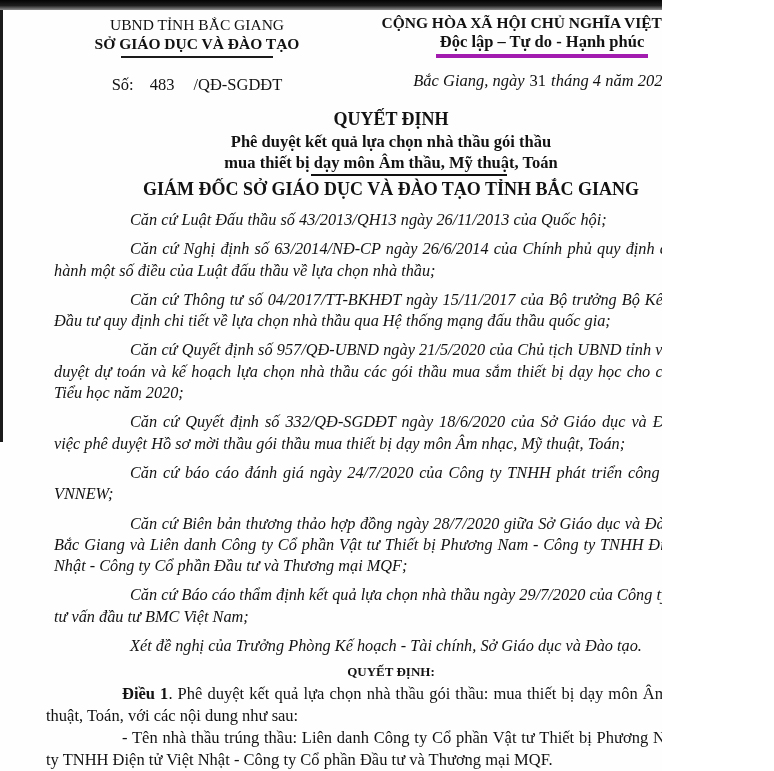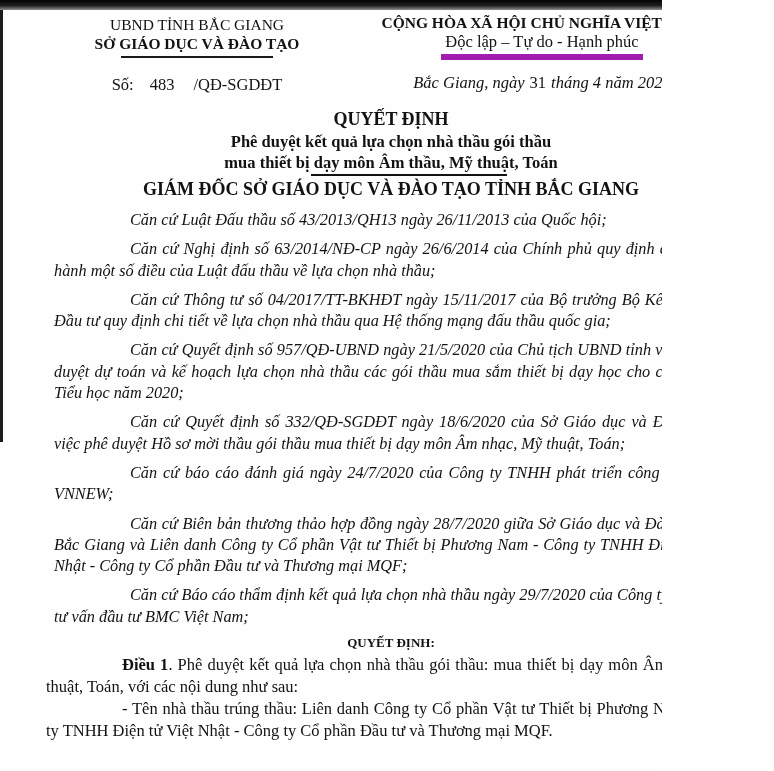"Độc lập – Tự do" .nat-line2 { border-bottom: 6px solid #a21caf -> 4px solid #a21caf; font-weight: normal -> bold }
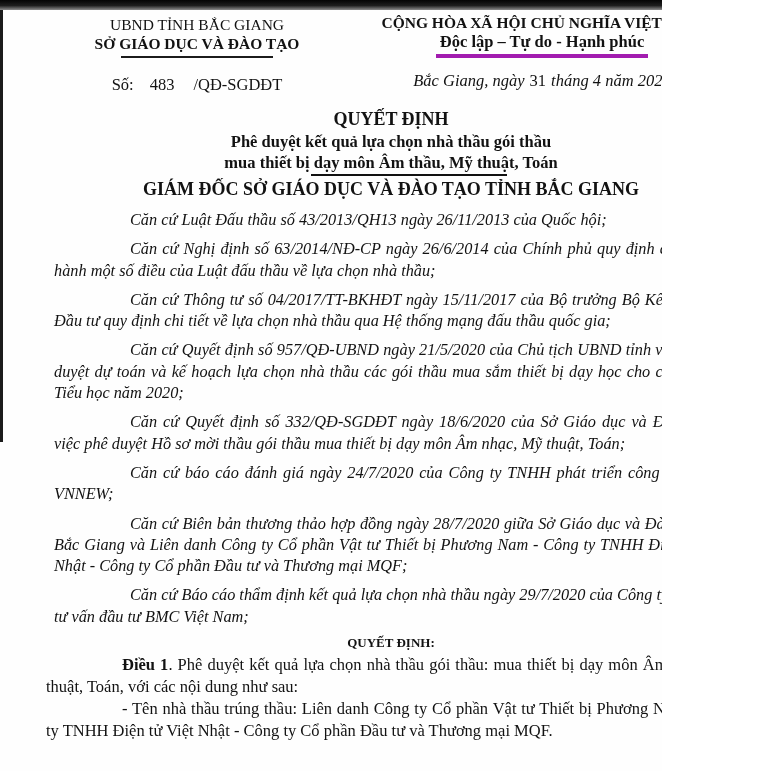"Xét đề nghị của Trưởng" p.cite { html: none -> <p>Xét đề nghị của Trưởng Phòng Kế hoạch - Tài chính, Sở Giáo dục và Đào tạo.</p> }
